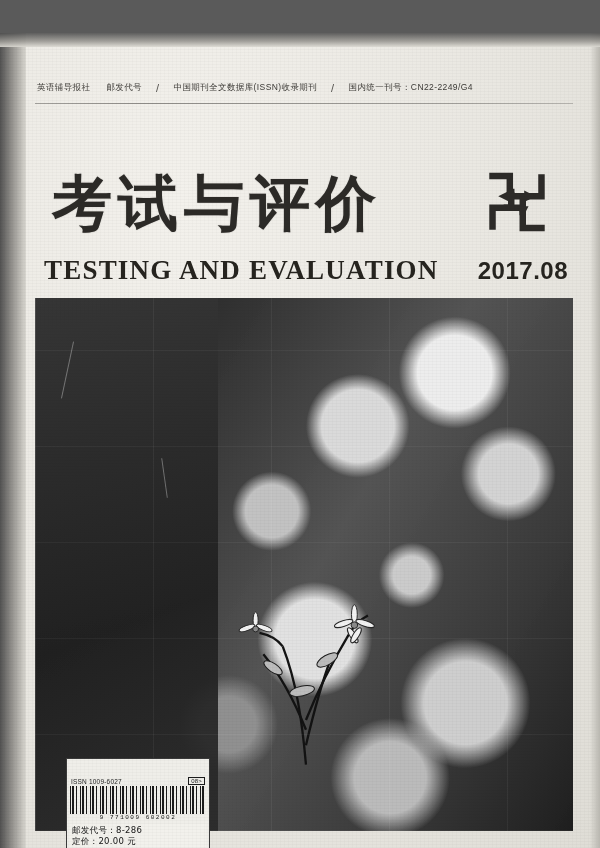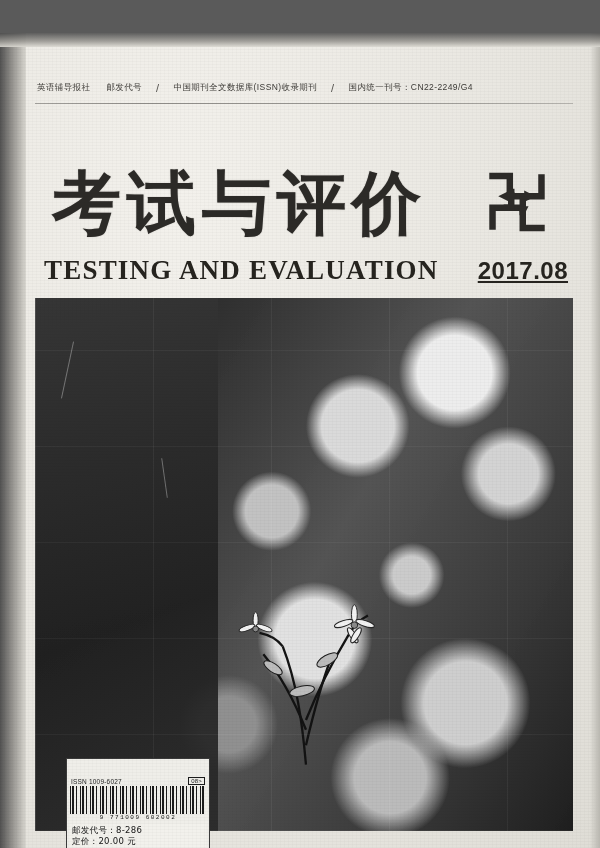"考试与评价" .cn-title { font-size: 69px -> 60px }
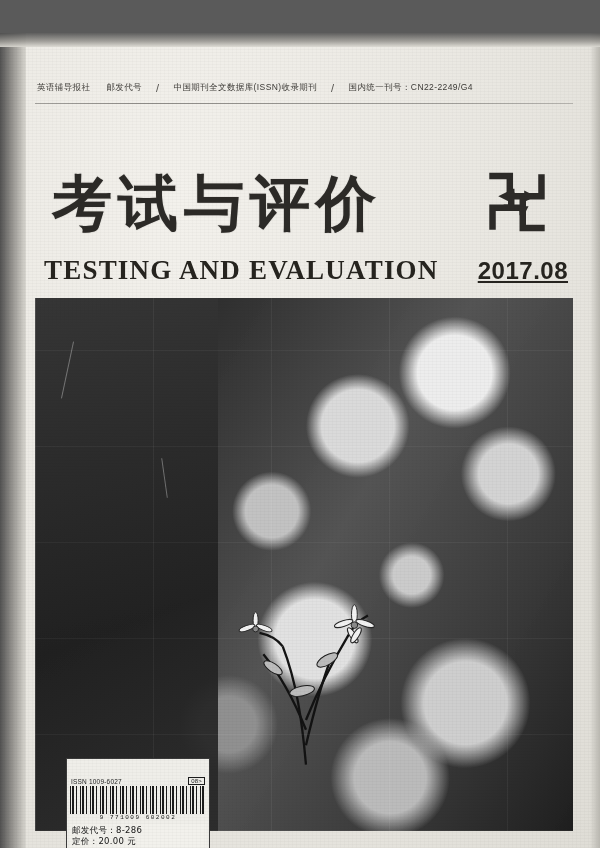"2017.08" .issue { text-decoration: underline -> none }
